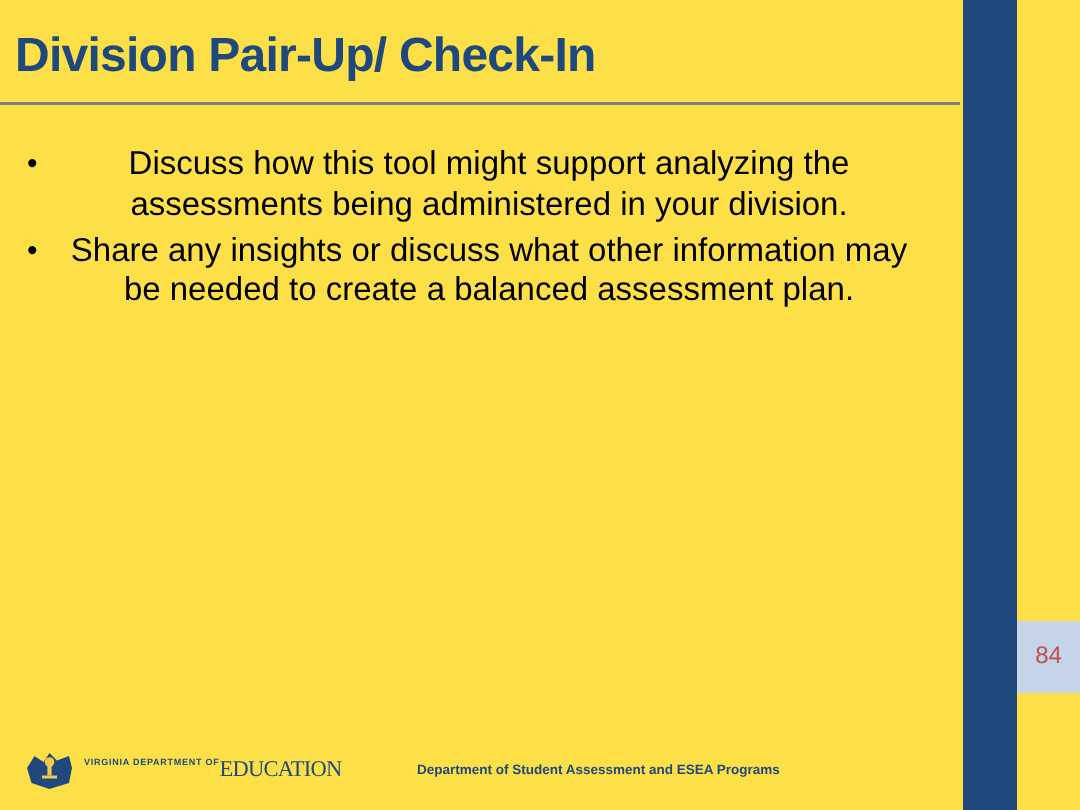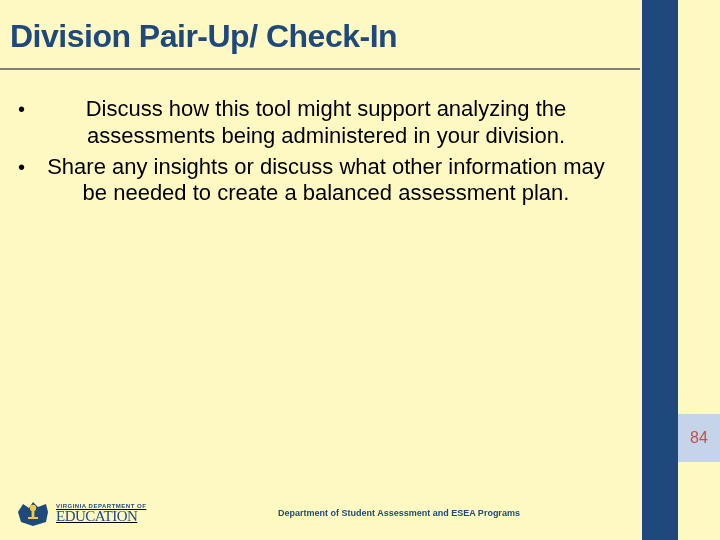"Division Pair-Up/ Check-In" .slide { background: #fef9c3 -> #fde047 }
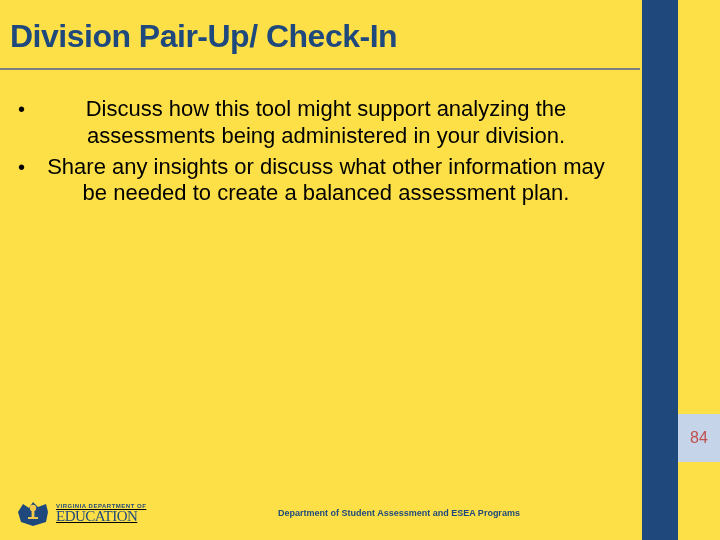"EDUCATION" .logo-text { flex-direction: column -> row; text-decoration: underline -> none }
